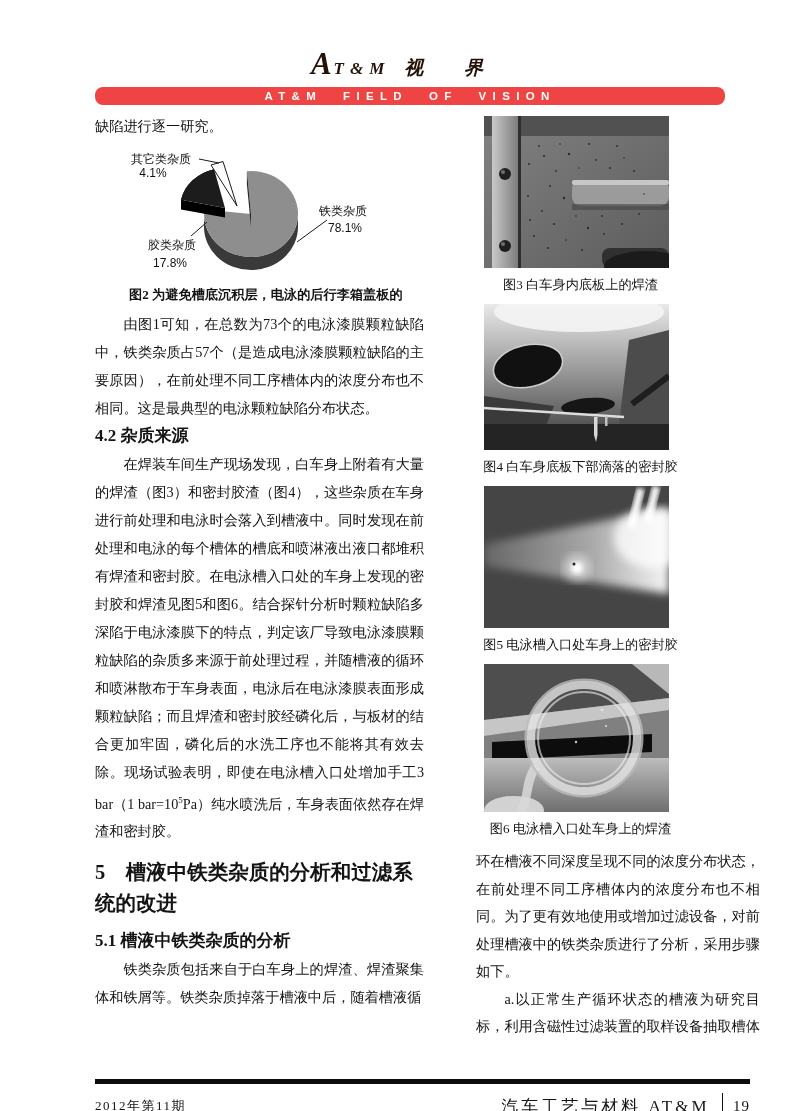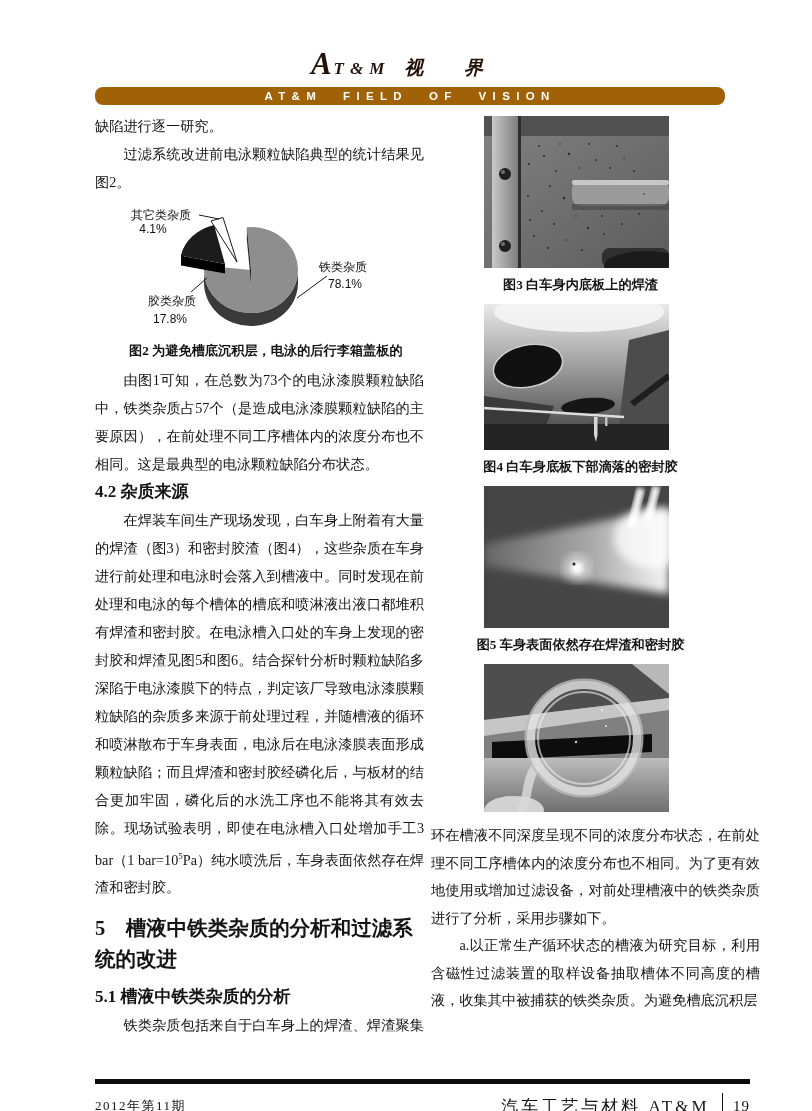"AT&M FIELD OF VISION" .banner { background: #a16207 -> #ef4444 }
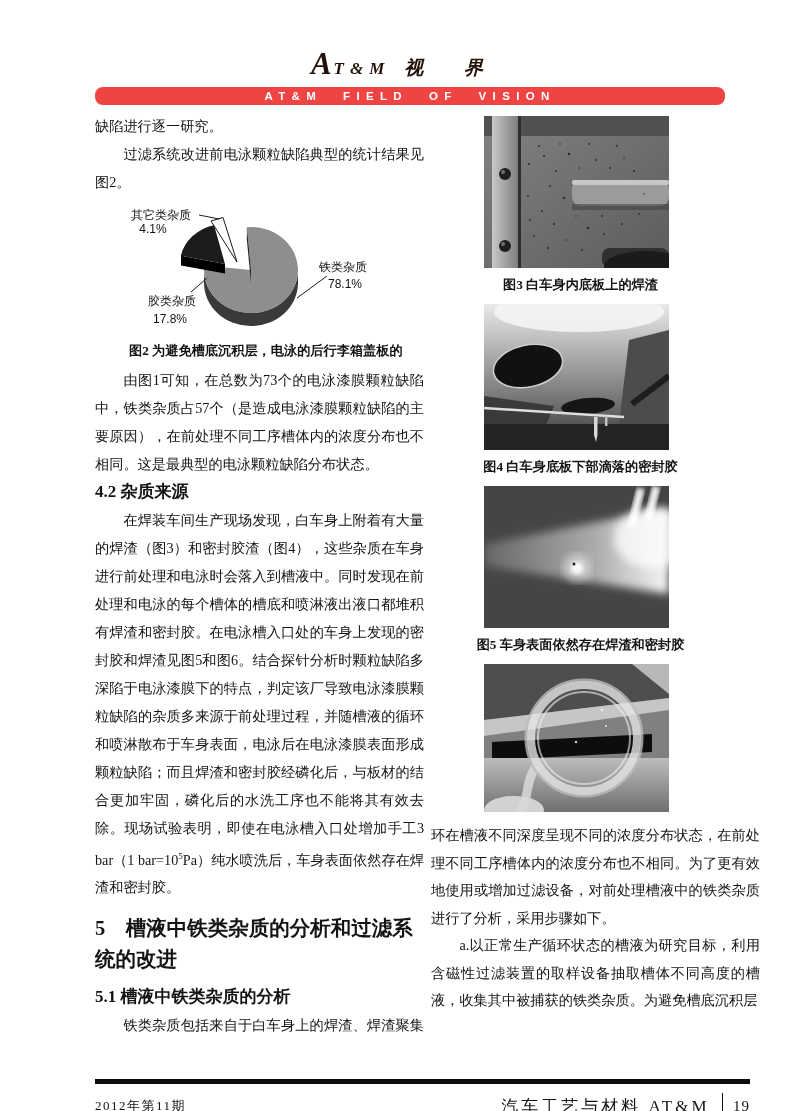"过滤系统改进前电泳颗粒缺陷典型的统计结果见图2。" p.indent { html: <p>过滤系统改进前电泳颗粒缺陷典型的统计结果见图2。</p> -> none }
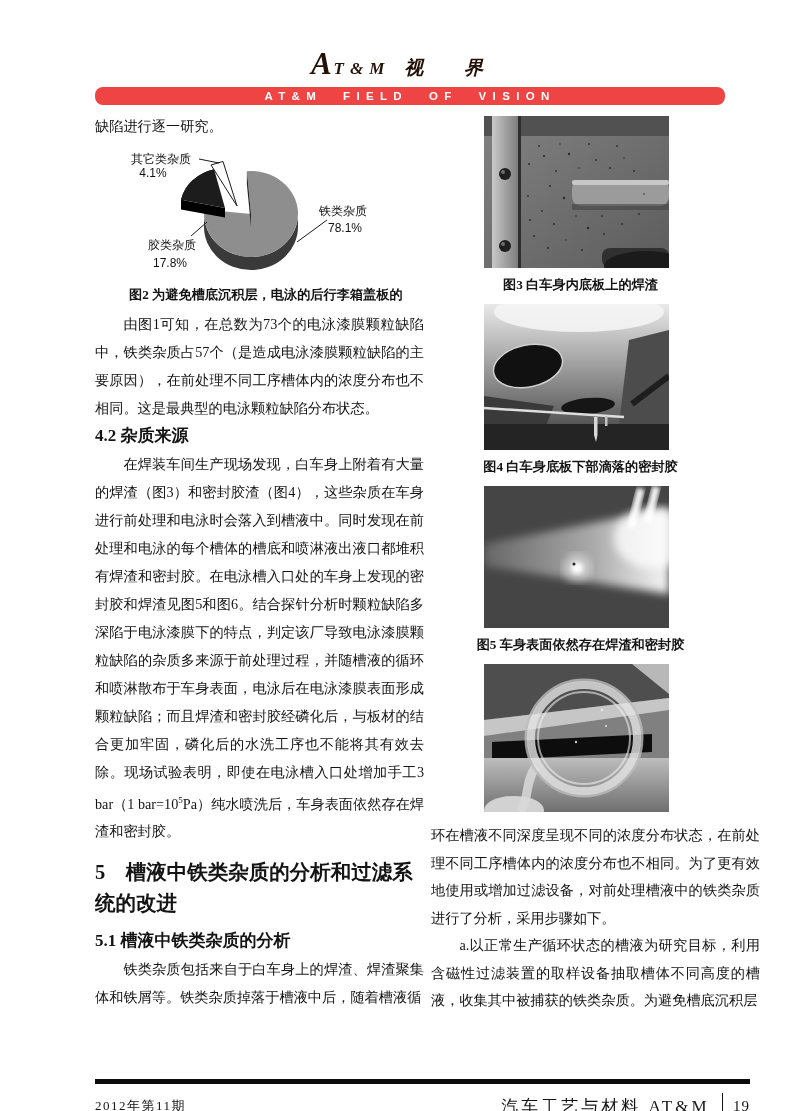"图3 白车身内底板上的焊渣" .figcap { font-weight: 700 -> 400 }
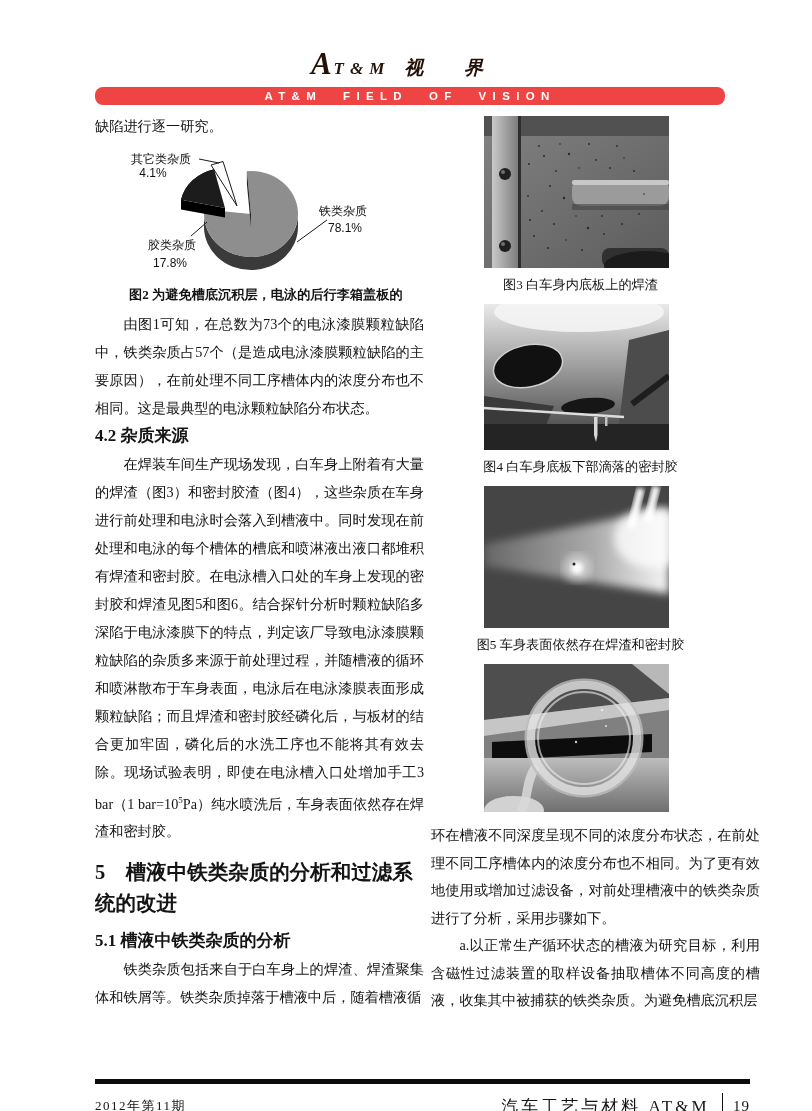"图5 车身表面依然存在焊渣和密封胶" div.figcap { text: 车身表面依然存在焊渣和 -> 电泳槽入口处车身上的 }
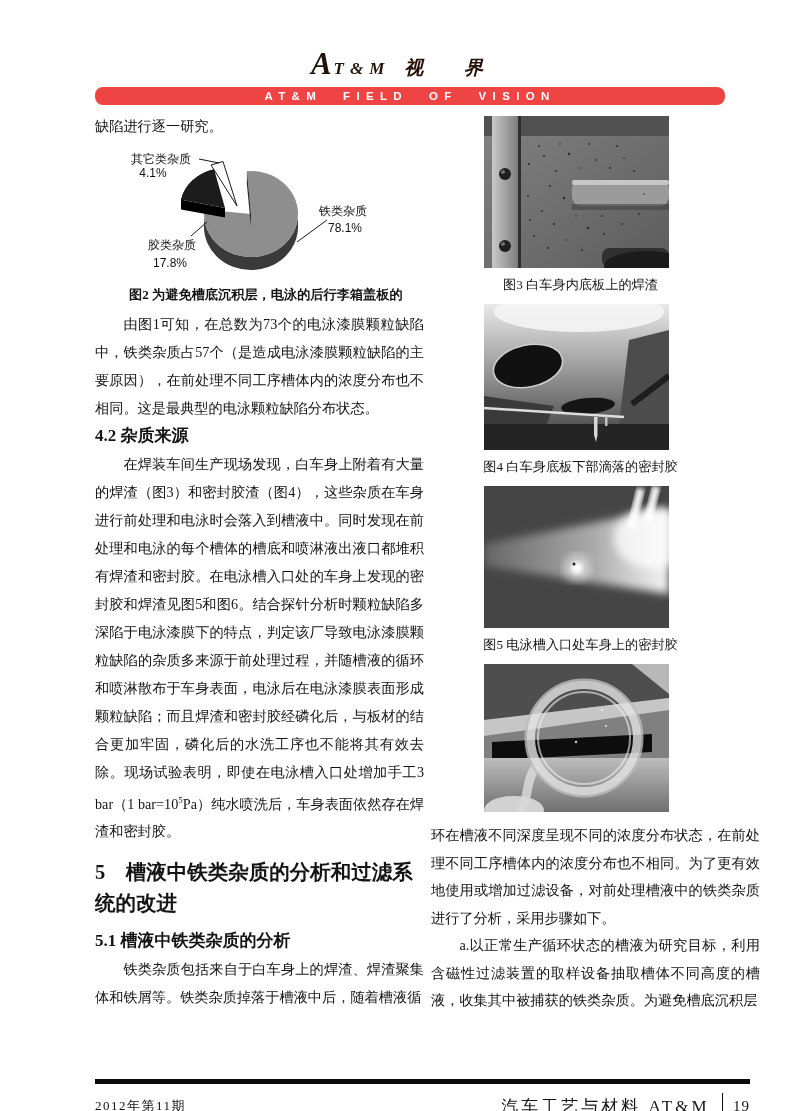"图6 电泳槽入口处车身上的焊渣" div.figcap { html: none -> <div>图6 电泳槽入口处车身上的焊渣</div> }
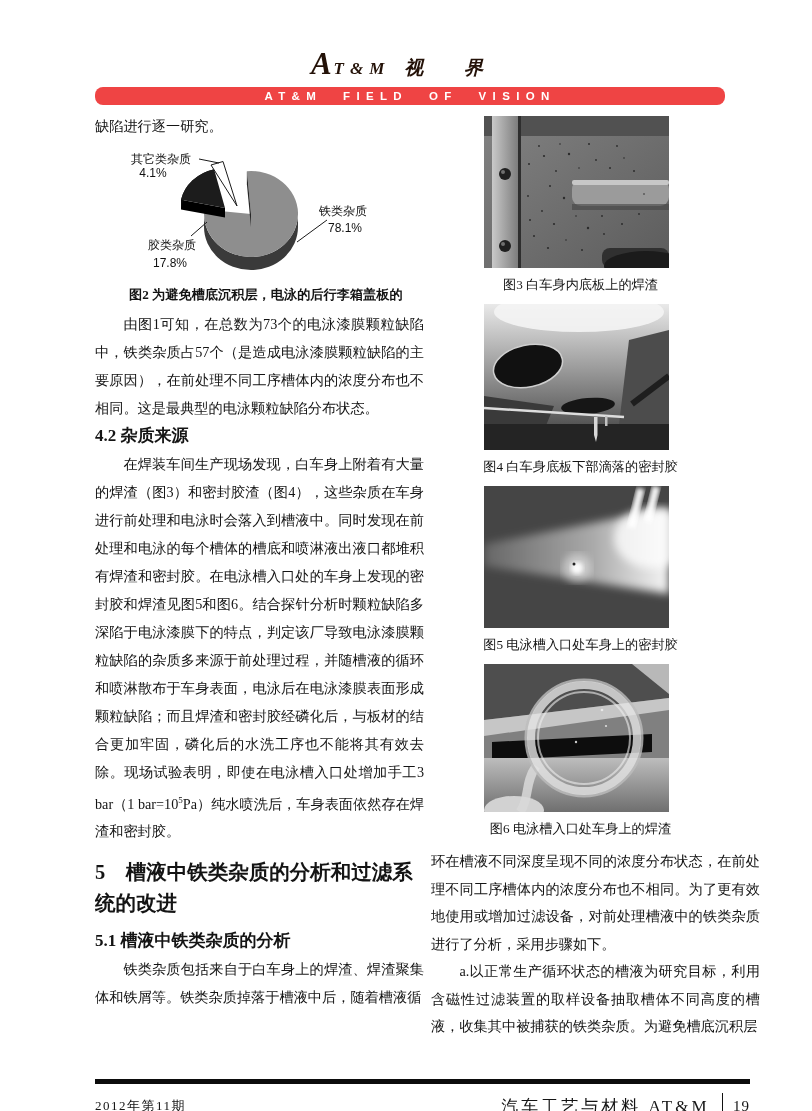"环在槽液不同深度呈现不同的浓度分布状态，在前处理不同工序槽体内的浓度分布也不相同" .col-right p { margin-left: none -> 45px }
